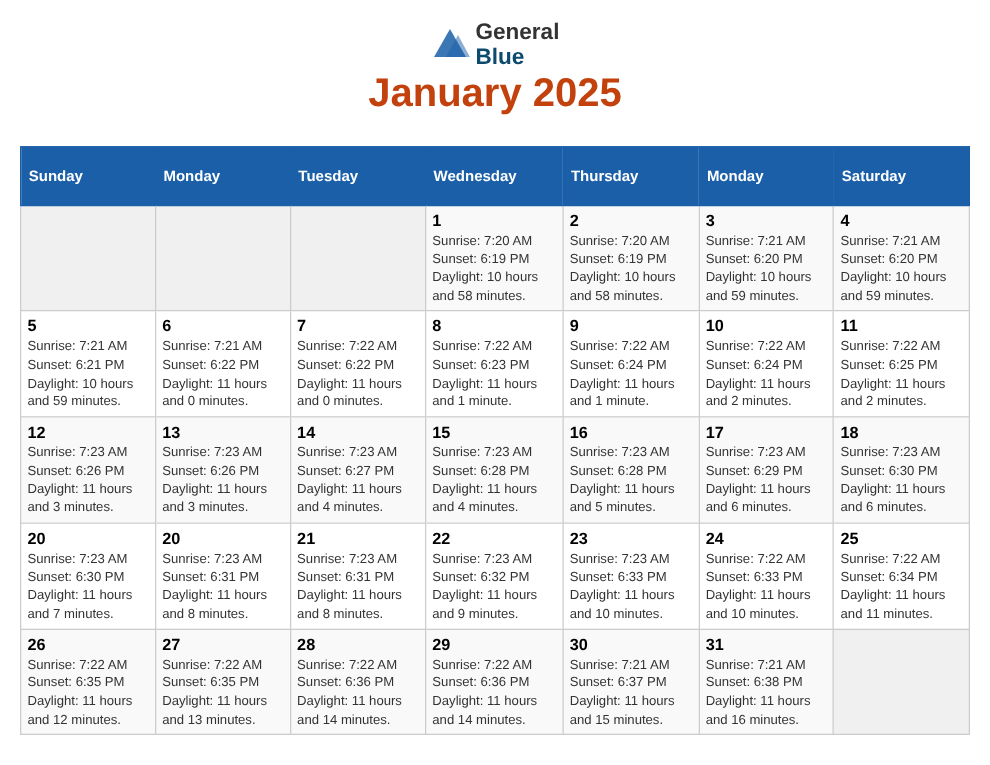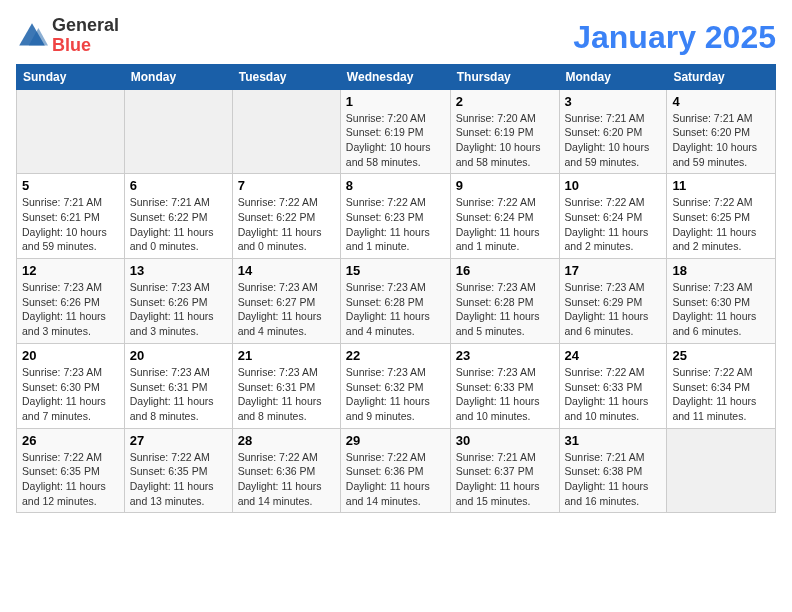"General" .header { align-items: flex-end -> center; flex-direction: none -> column; margin-bottom: 8px -> 24px }
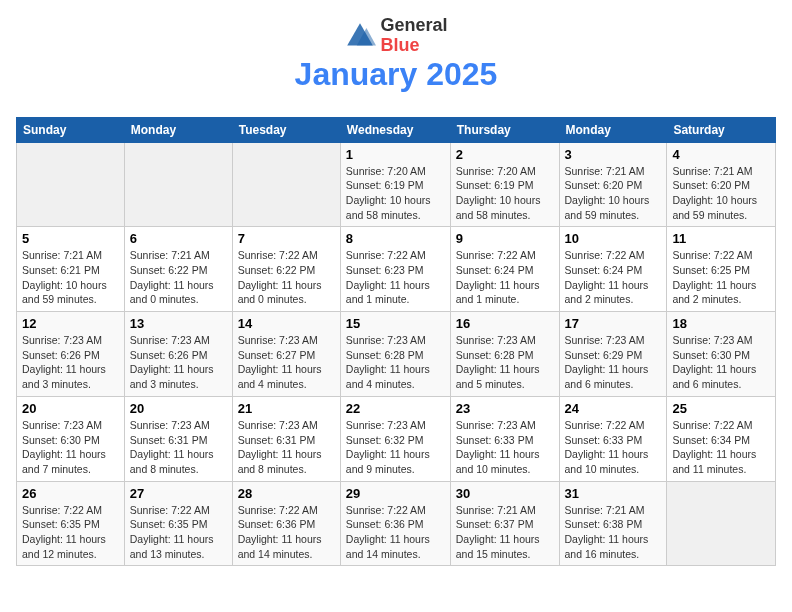"Blue" .logo-blue { color: #ef4444 -> #0c4a6e }
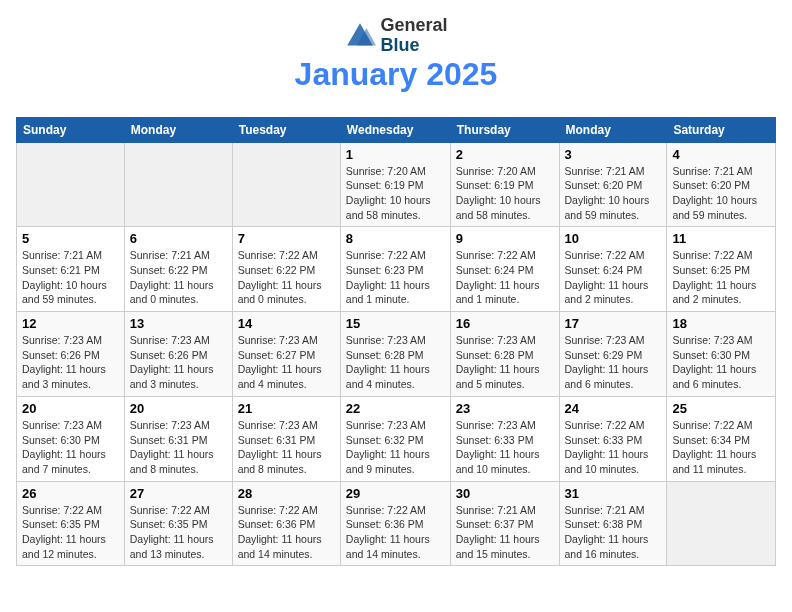"January 2025" .calendar-title { color: #3b82f6 -> #c2410c }
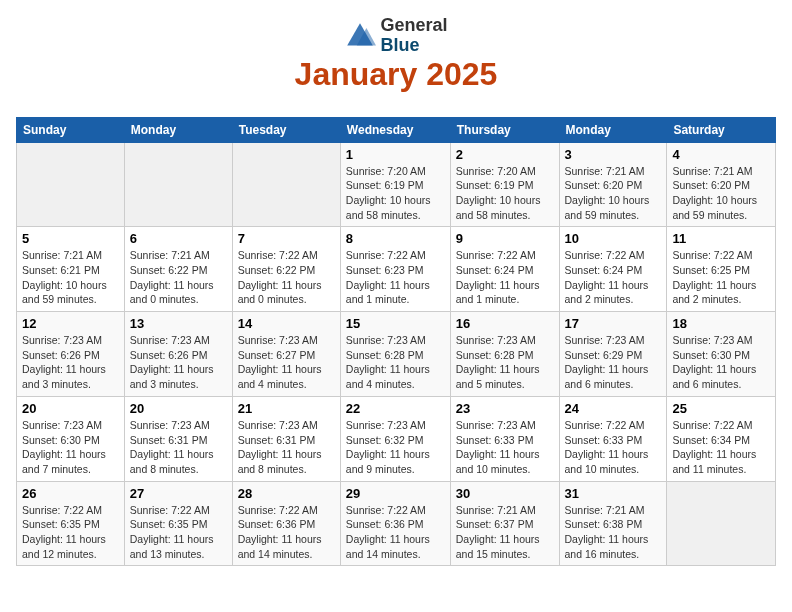"Sunday" thead tr th { padding: 5px 6px -> 16px 6px }
